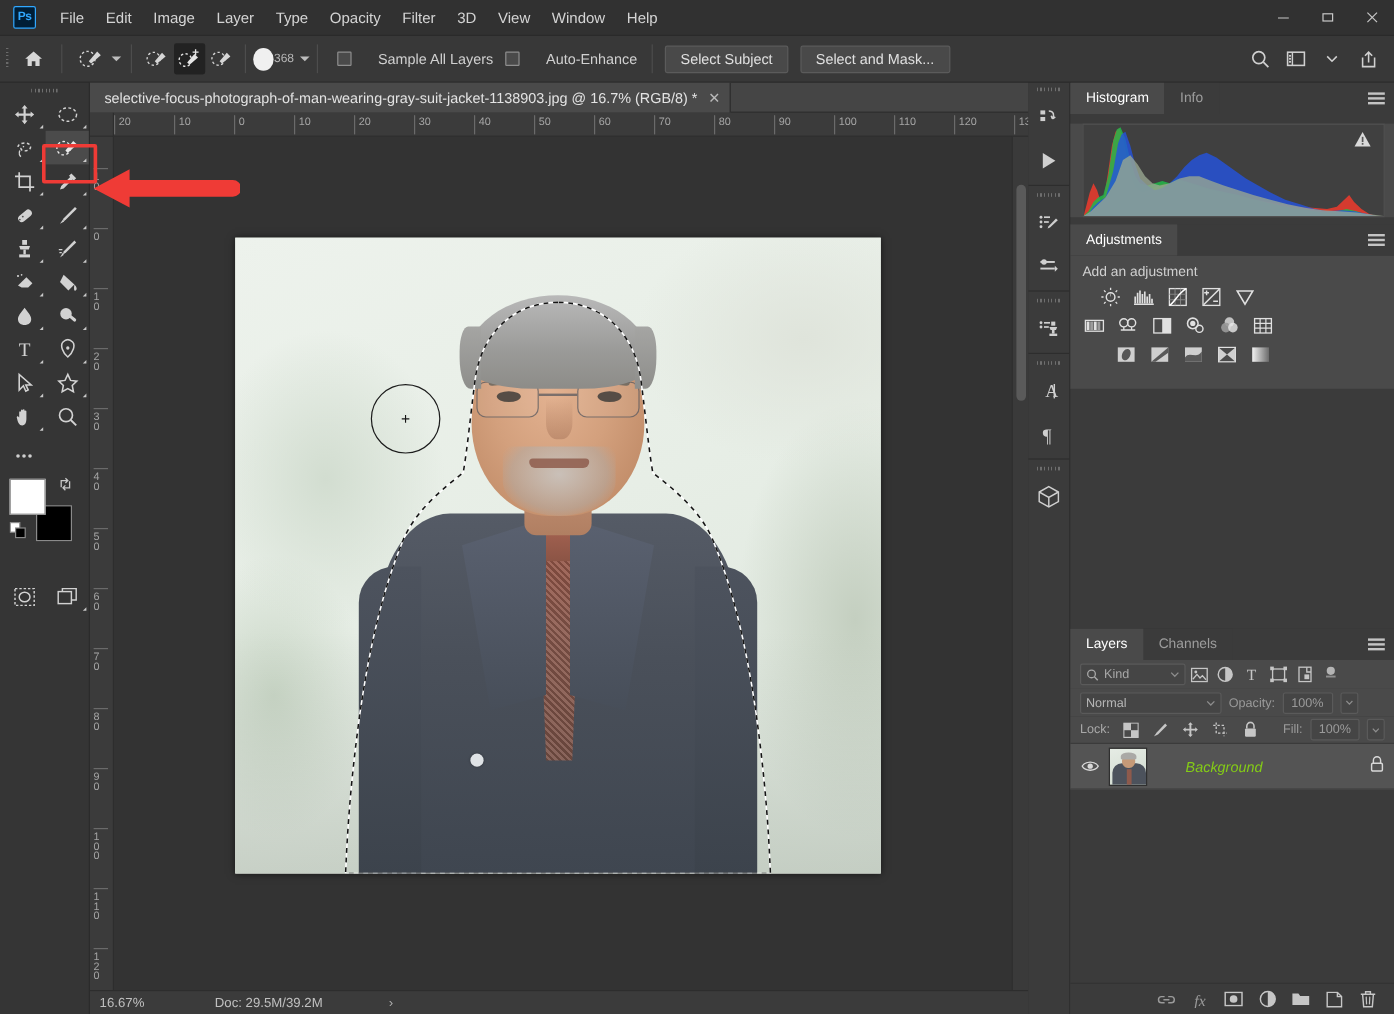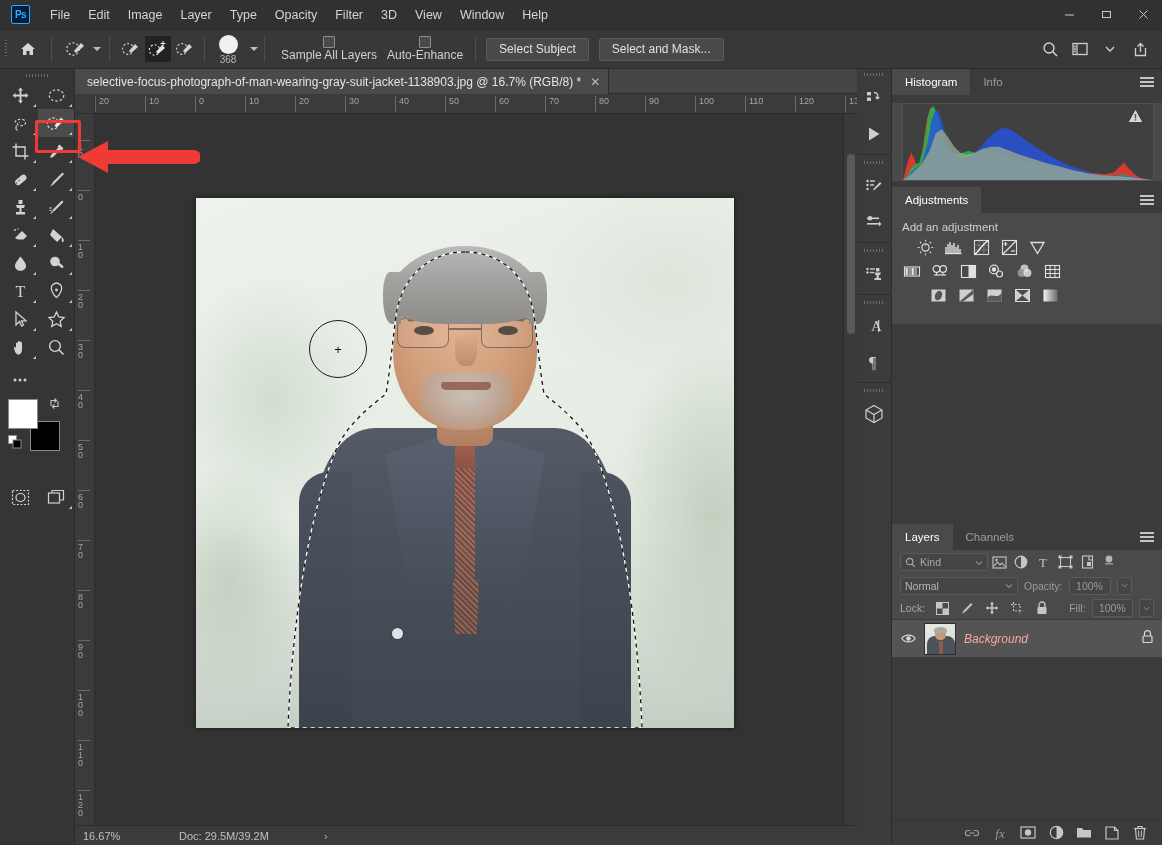"368" .brush-preview { flex-direction: column -> row }
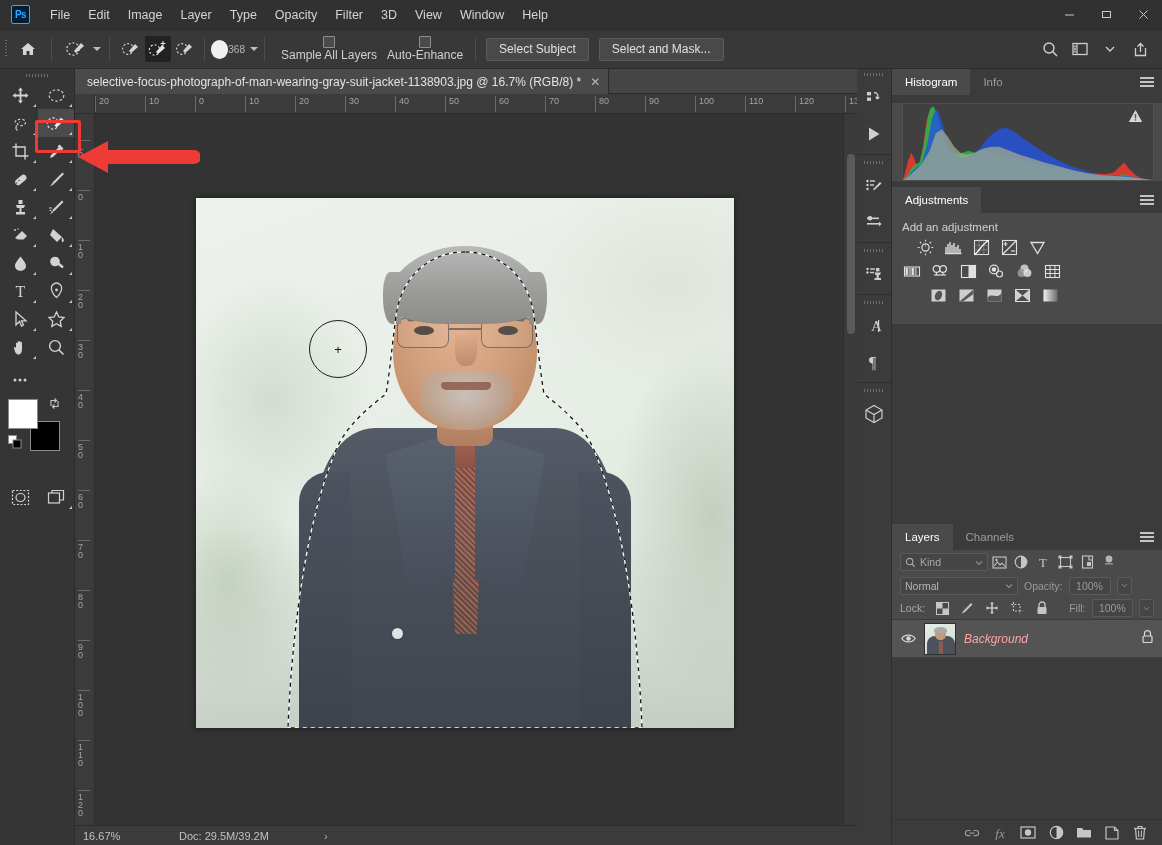"Sample All Layers" .cbox { flex-direction: column -> none; gap: 0 -> 22px }
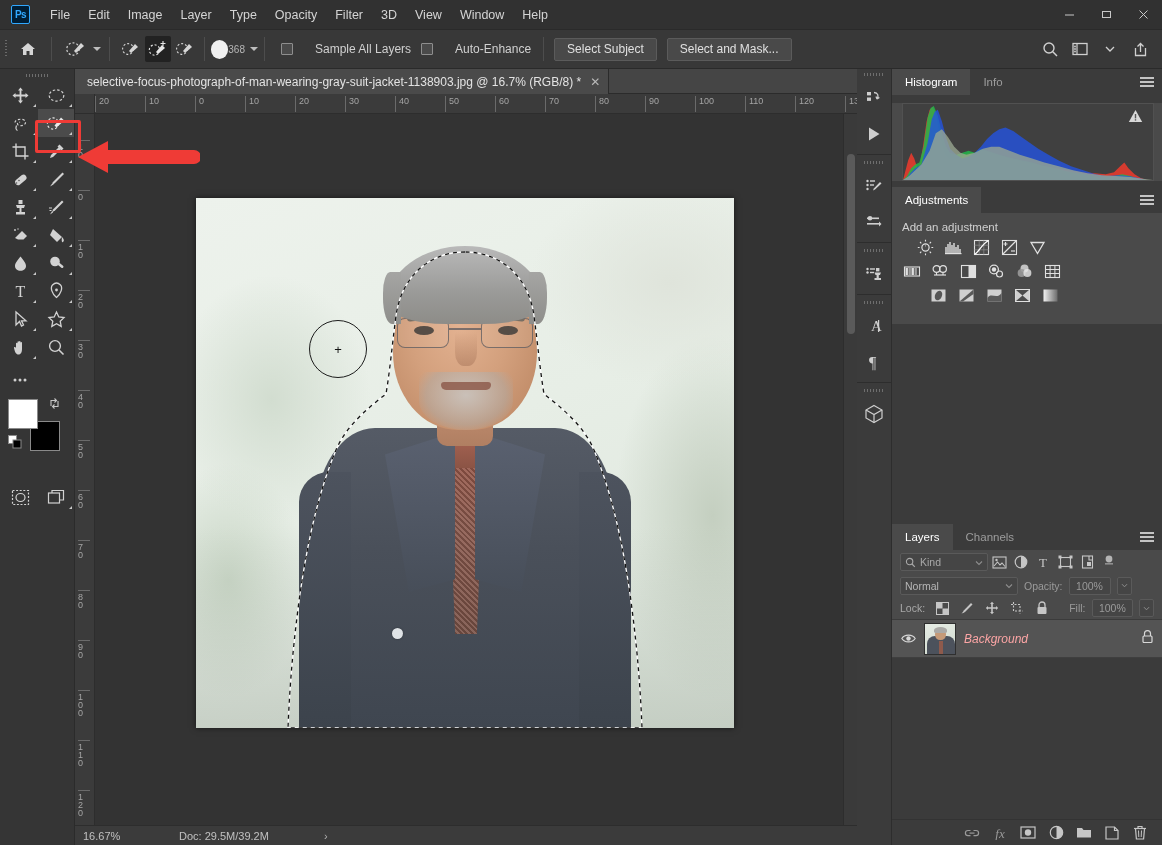"Background" .layer-name { color: #fca5a5 -> #84cc16; margin-left: none -> 24px }
